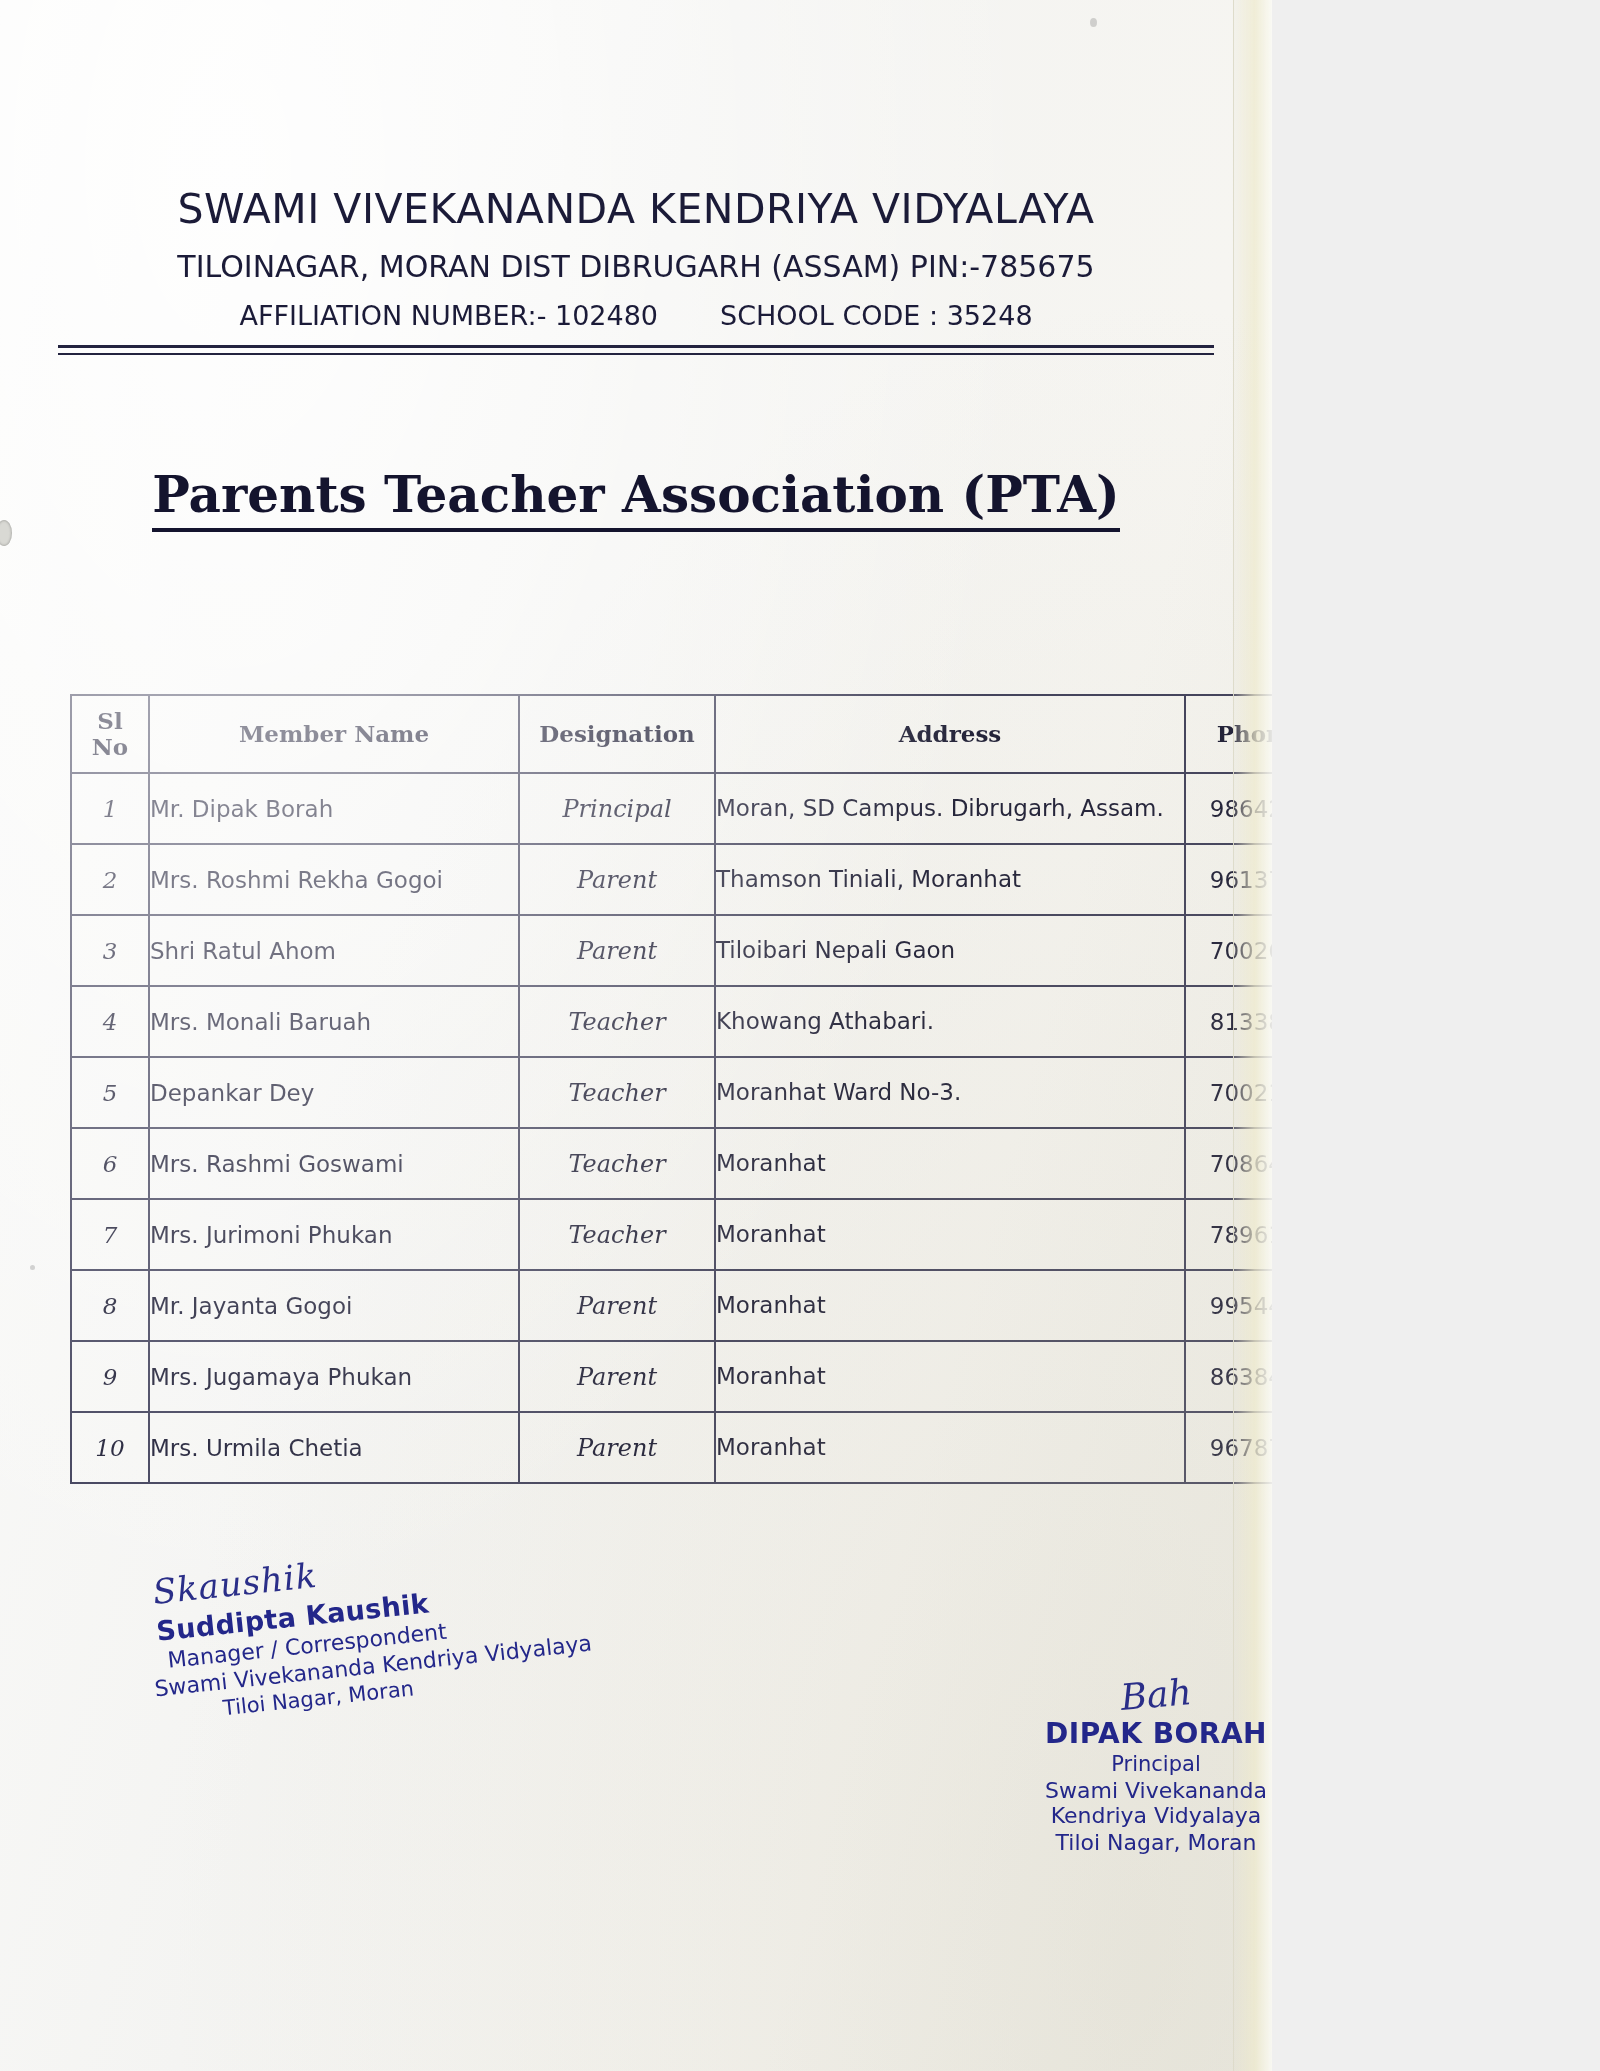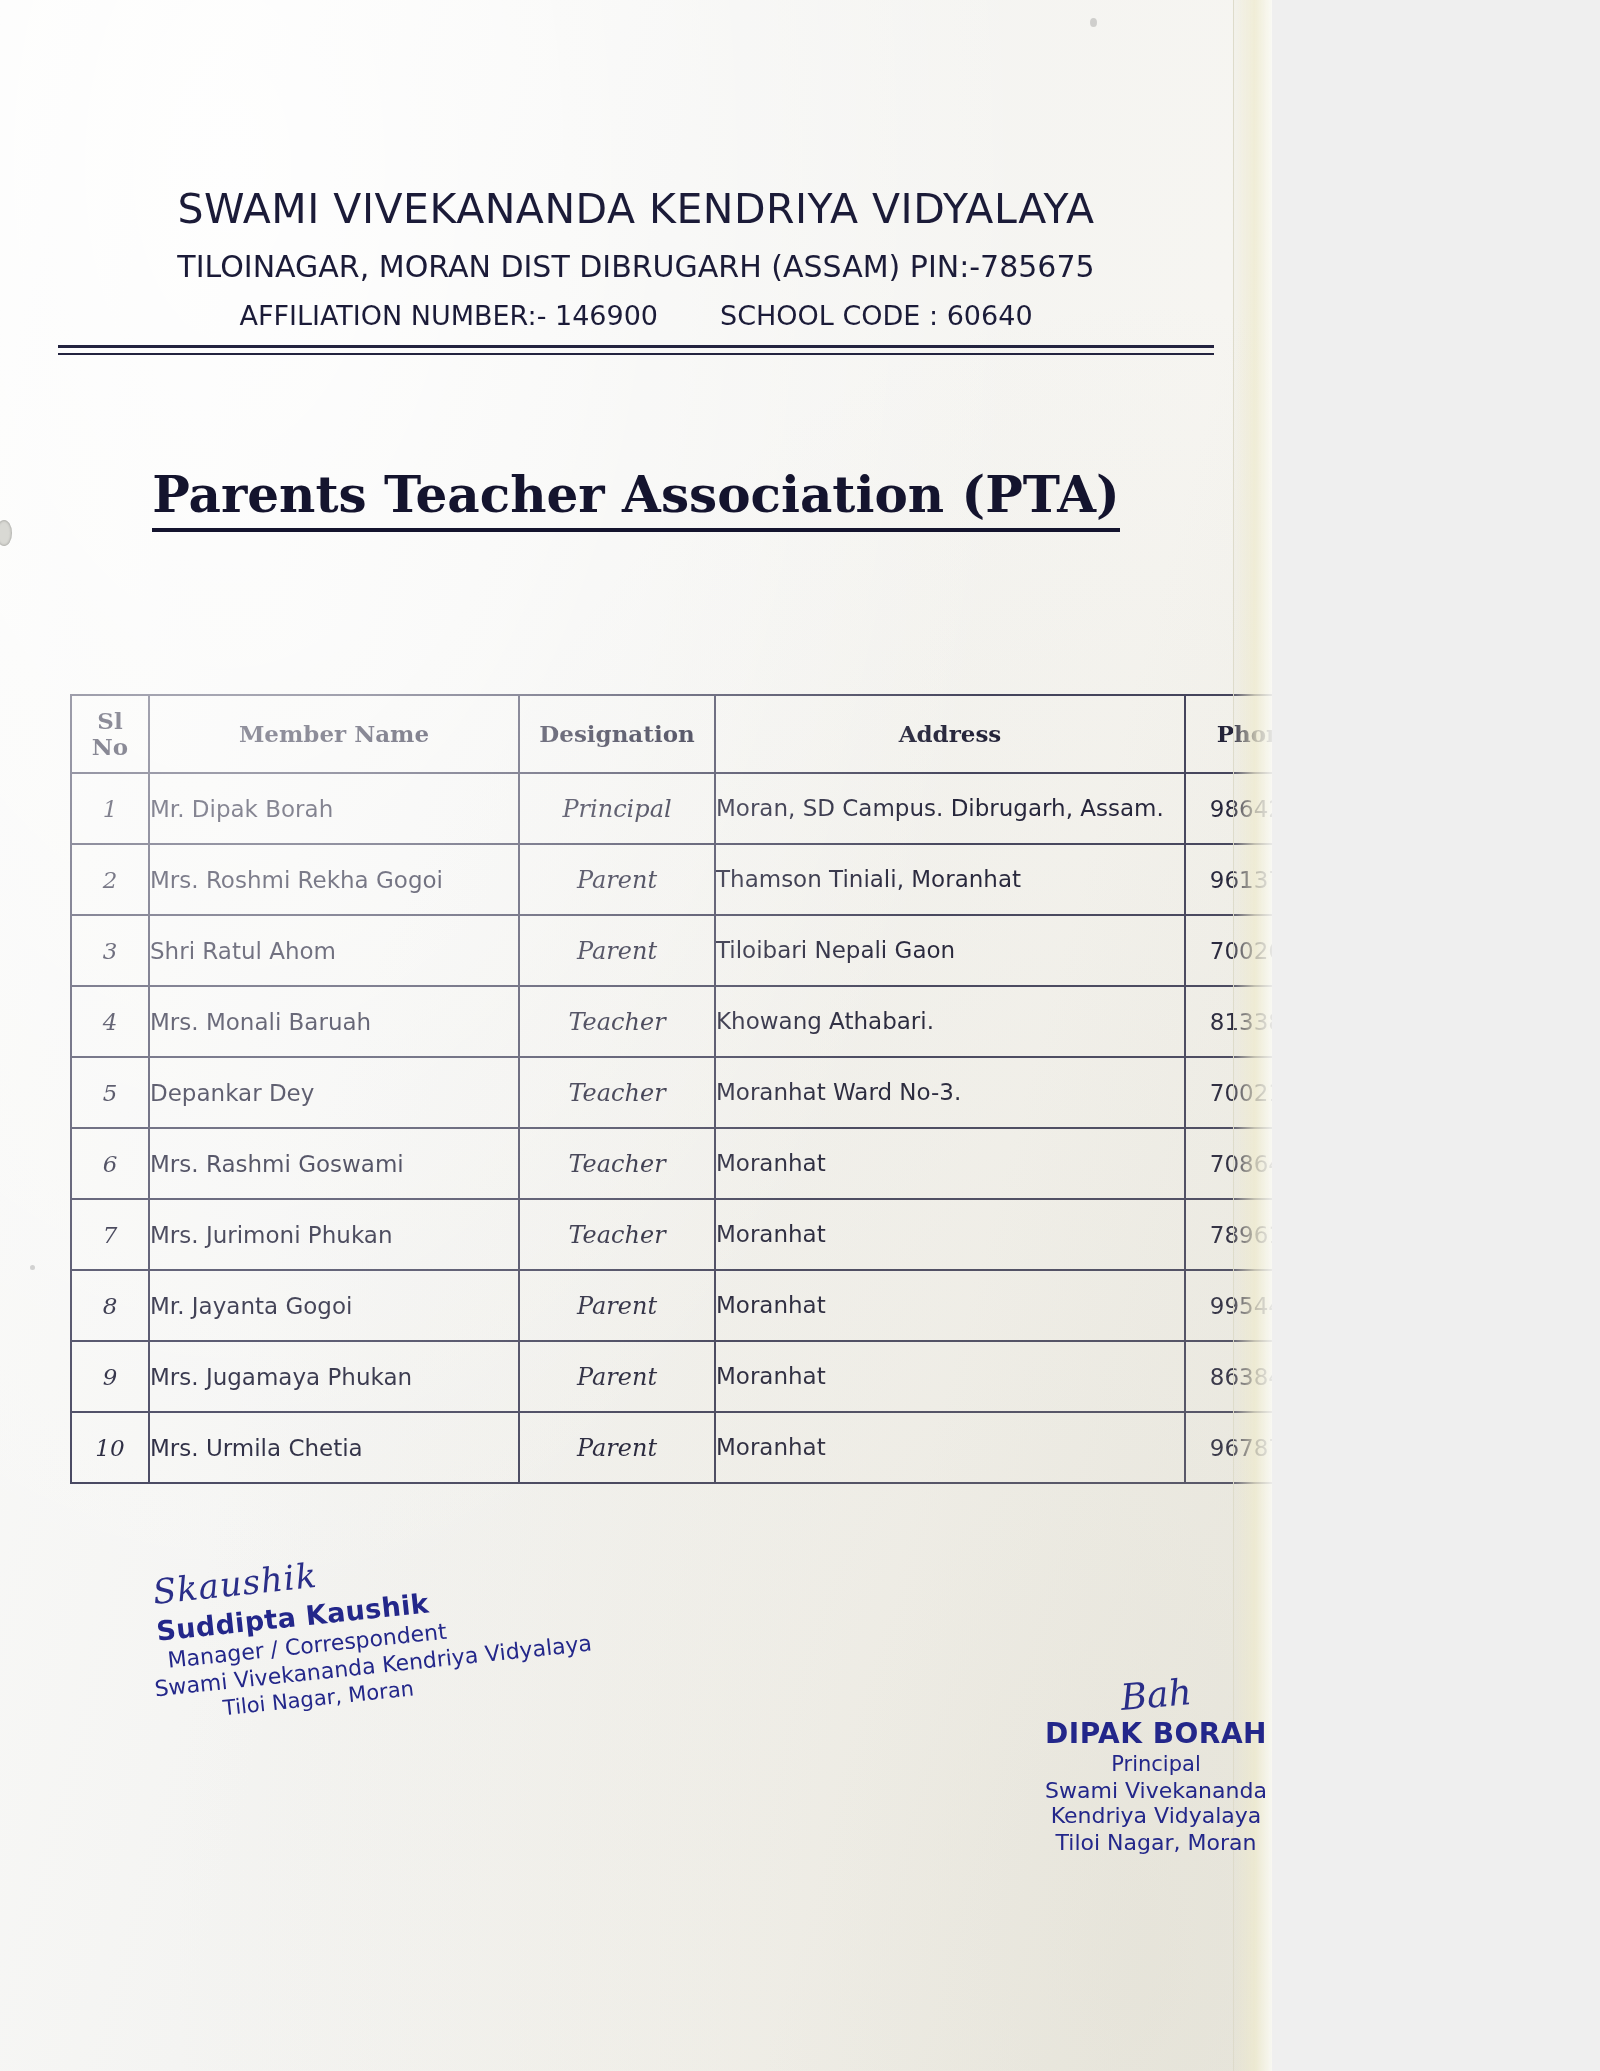"AFFILIATION NUMBER:- 146900" span { text: 146900 -> 102480 }
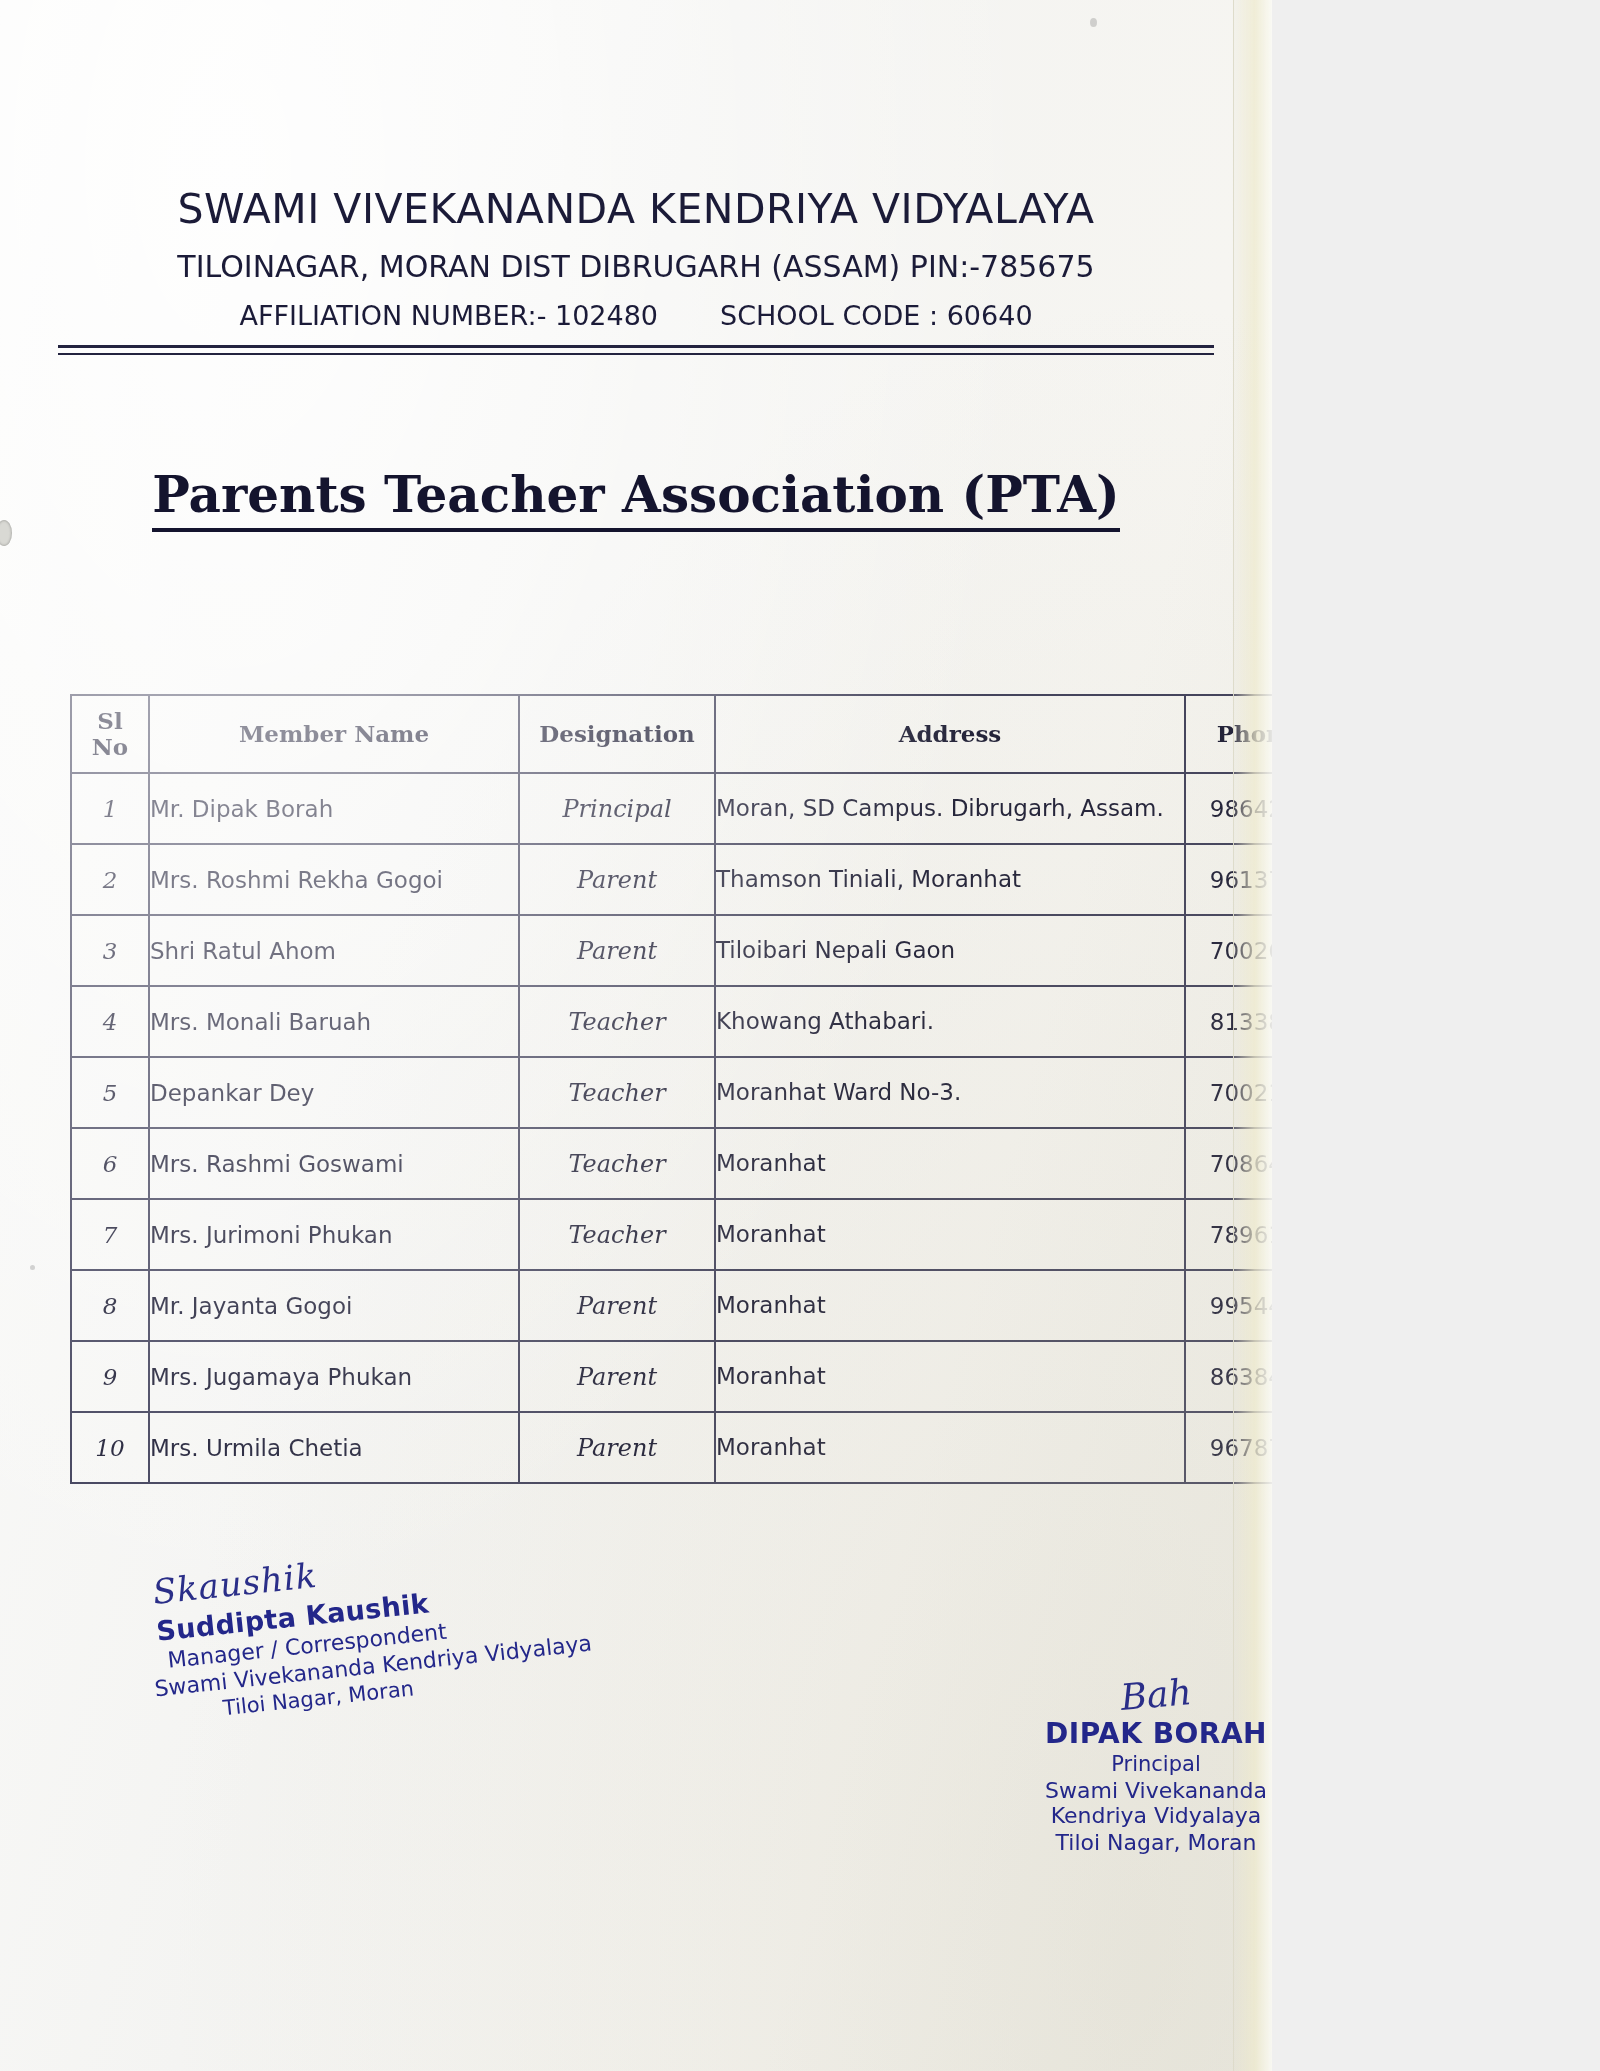"SCHOOL CODE : 60640" span { text: 60640 -> 35248 }
